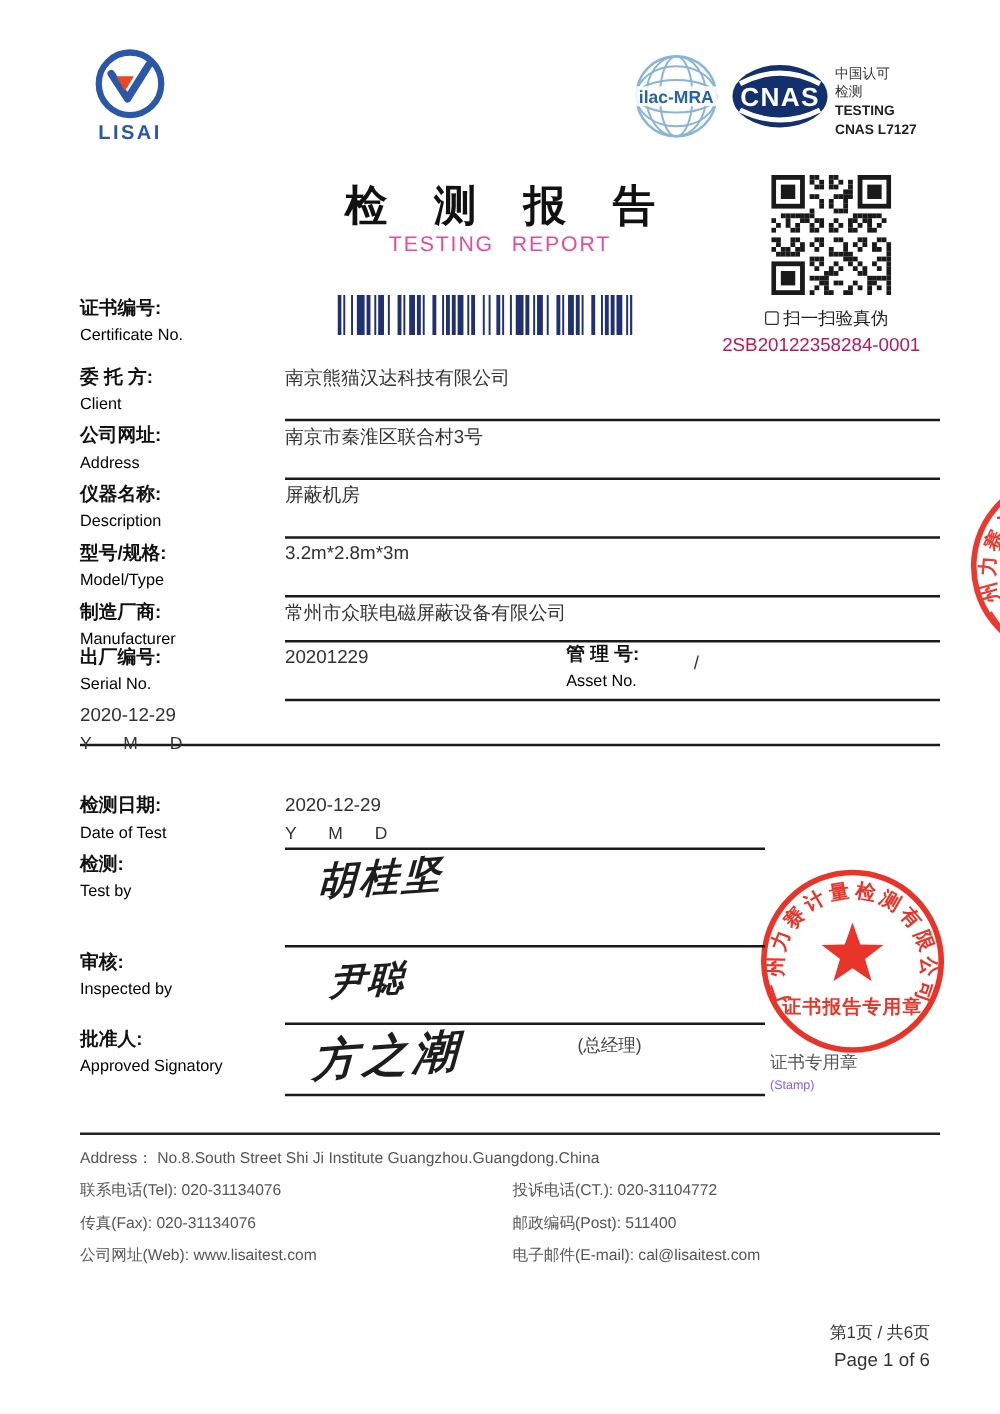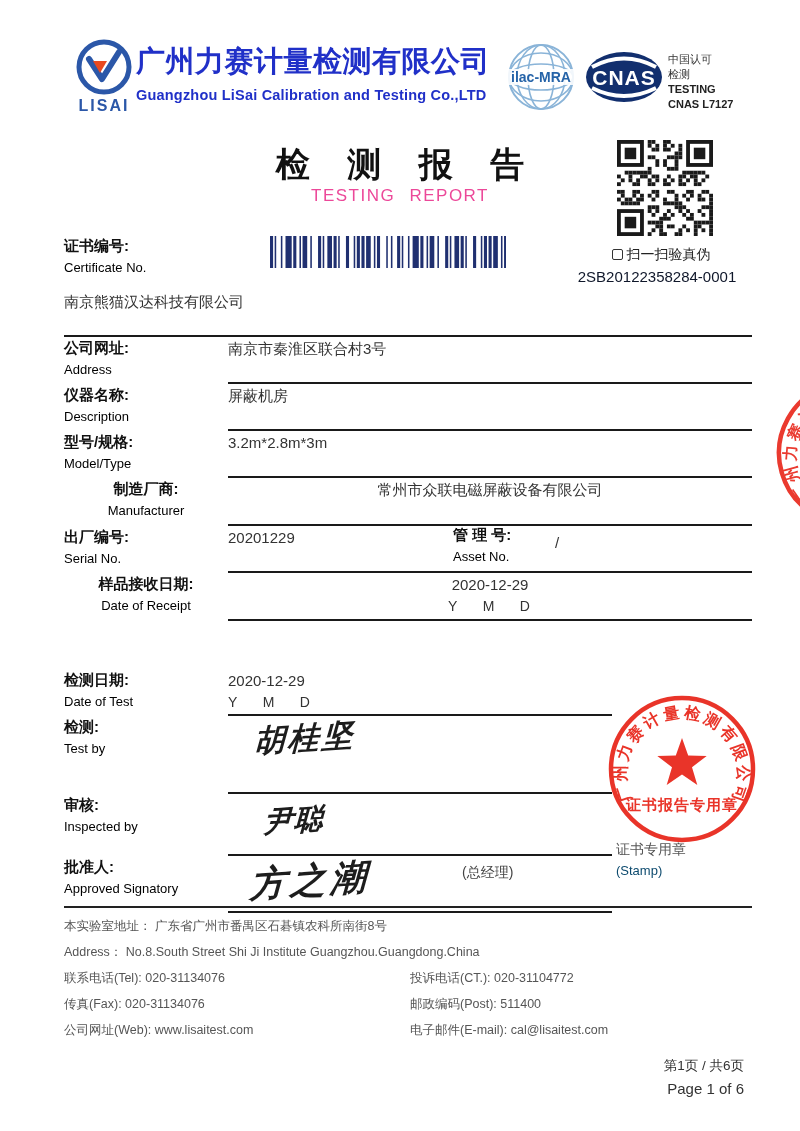"广州力赛计量检测有限公司" div.company-block { html: <div> <div>广州力赛计量检测有限公司</div> <div>Guangzhou LiSai Calibration and Testing Co.,LTD</div> </div> -> none }
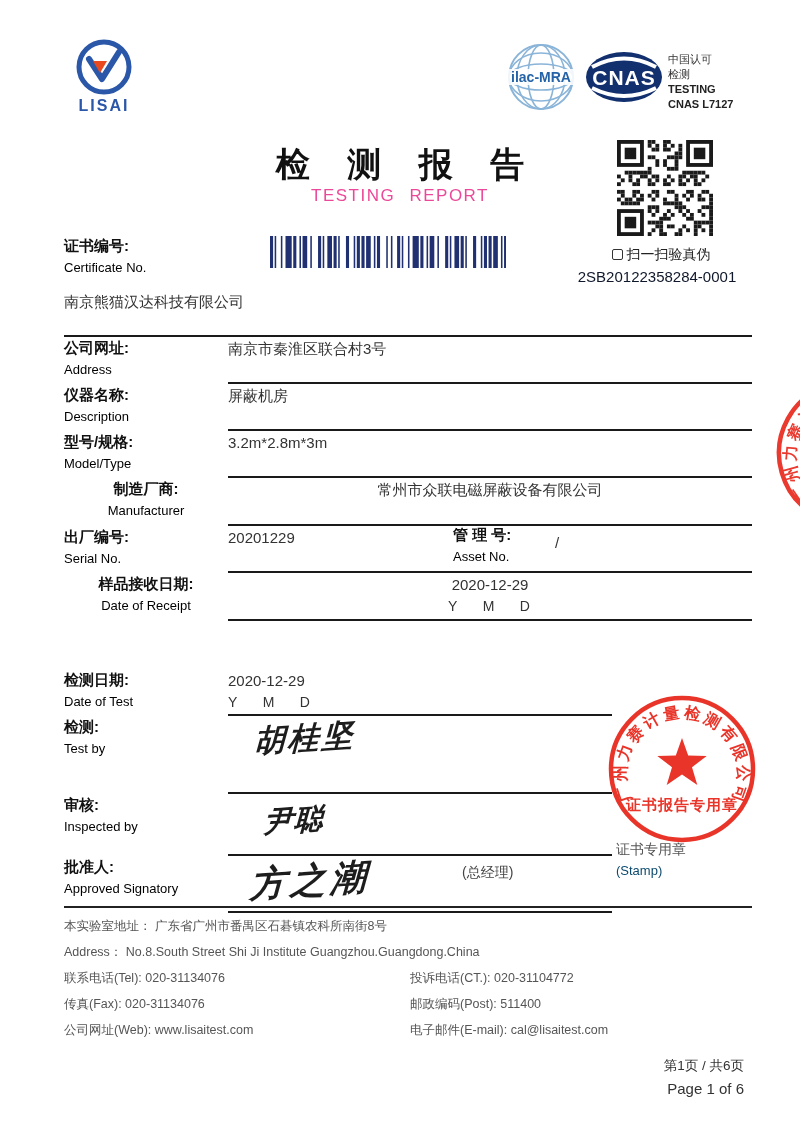"2SB20122358284-0001" .verify-code { color: #0f172a -> #be185d }
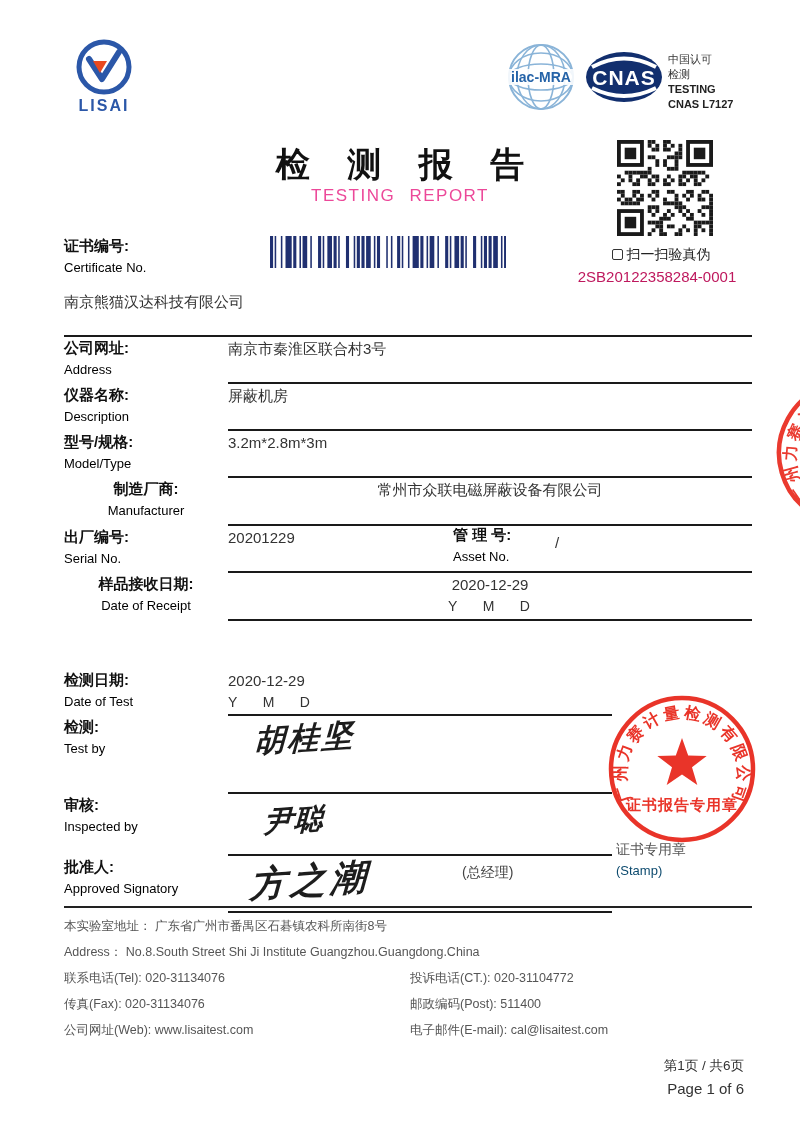"委 托 方:" div.lbl { html: none -> <div> <div>委 托 方:</div> <div>Client</div> </div> }
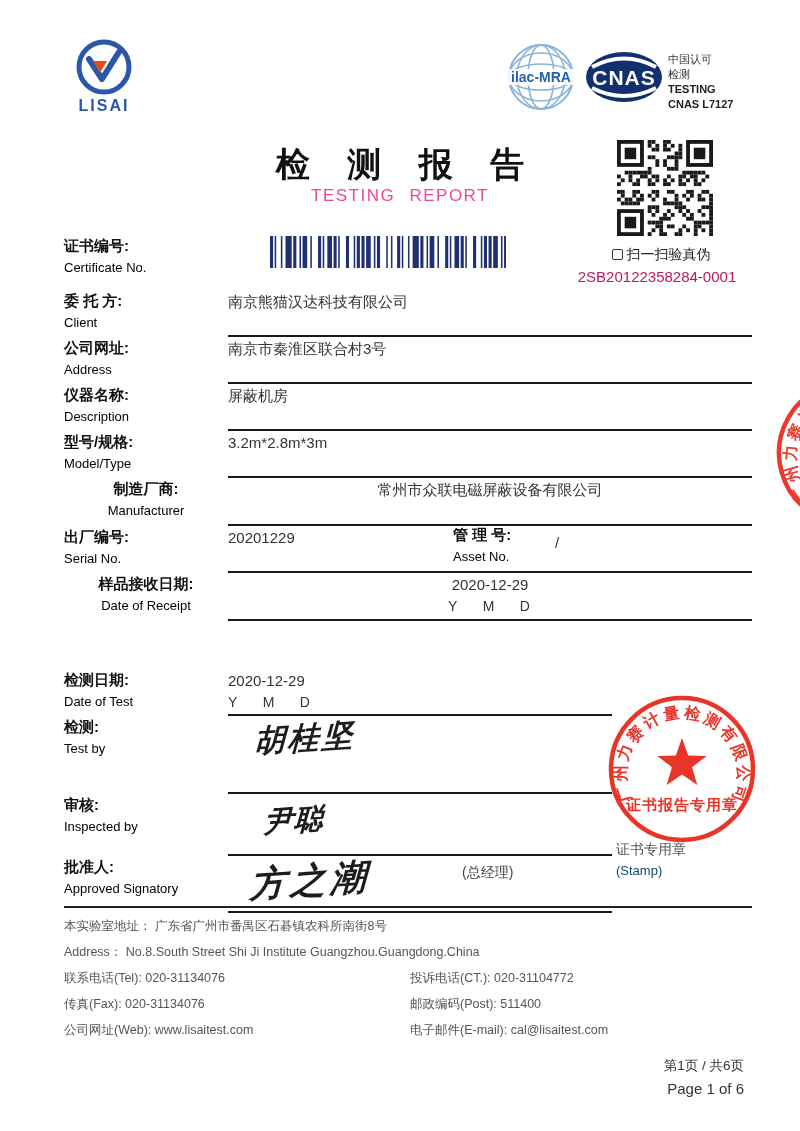"制造厂商:" .h48 { height: 48px -> 36px; text-align: center -> none }
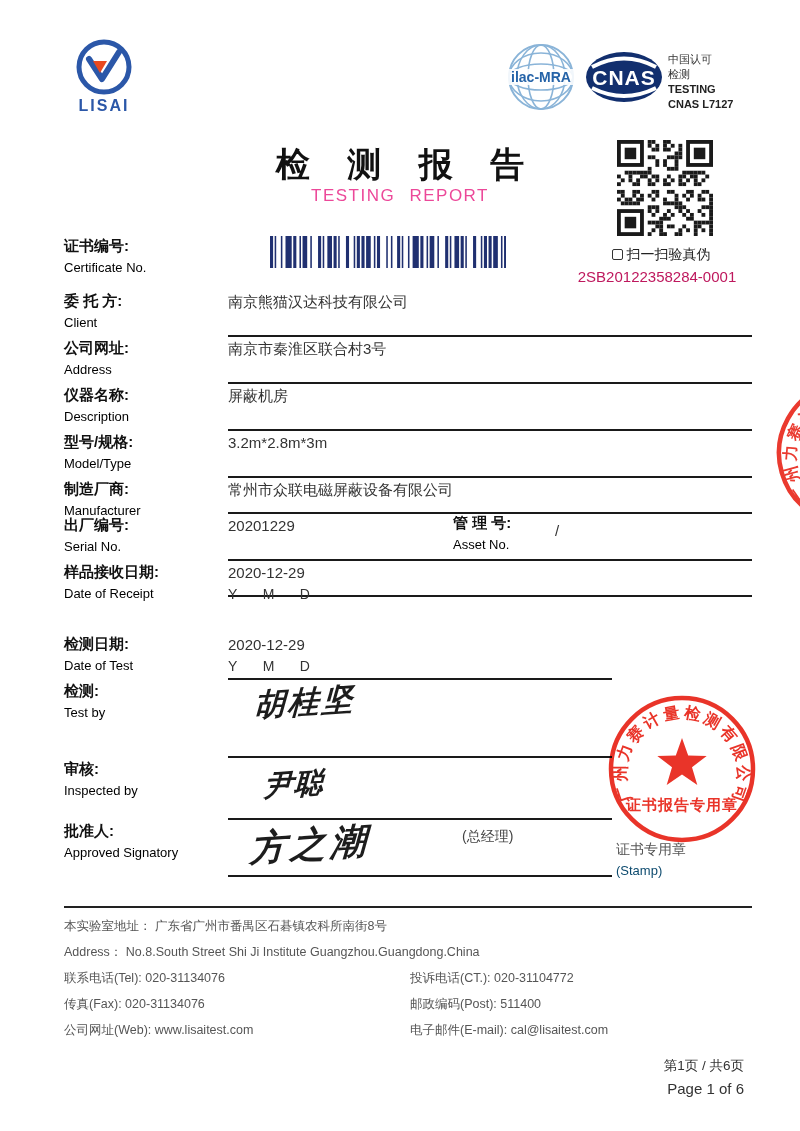"样品接收日期:" div.lbl { html: <div> <div>样品接收日期:</div> <div>Date of Receipt</div> </div> -> none }
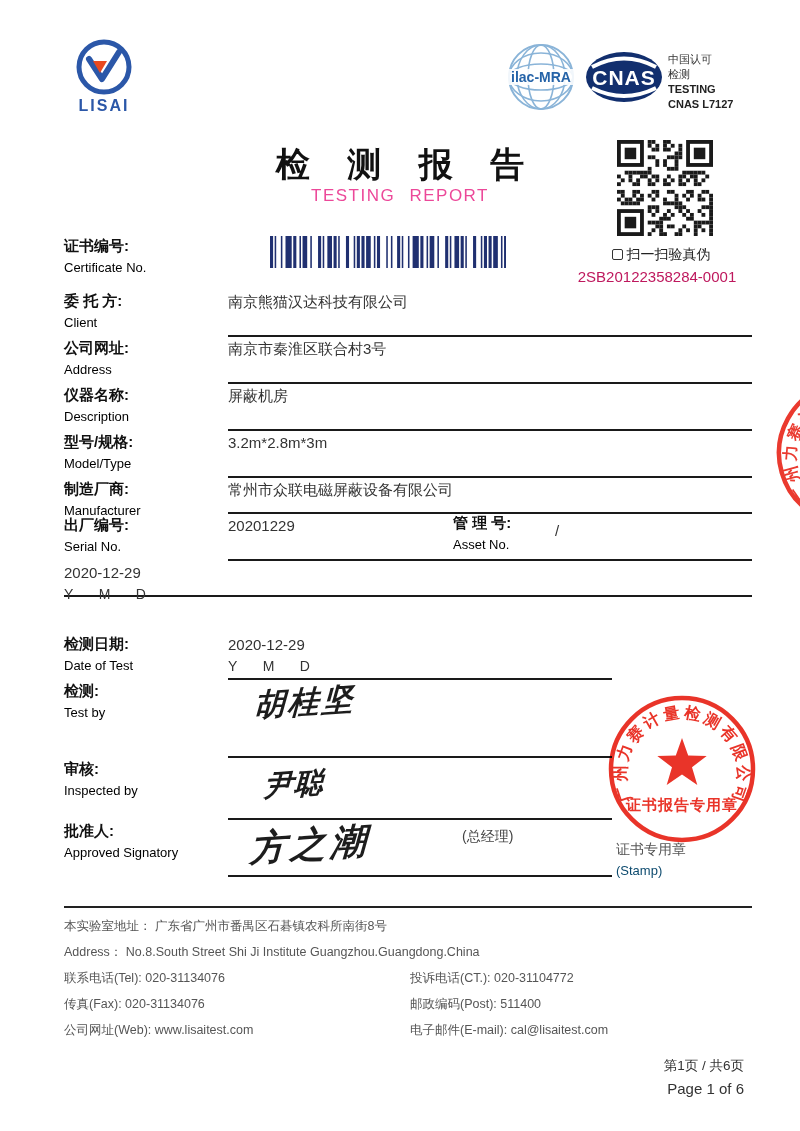"(Stamp)" .stamp-caption .c2 { color: #0c4a6e -> #8b5cf6; font-size: 13px -> 10px }
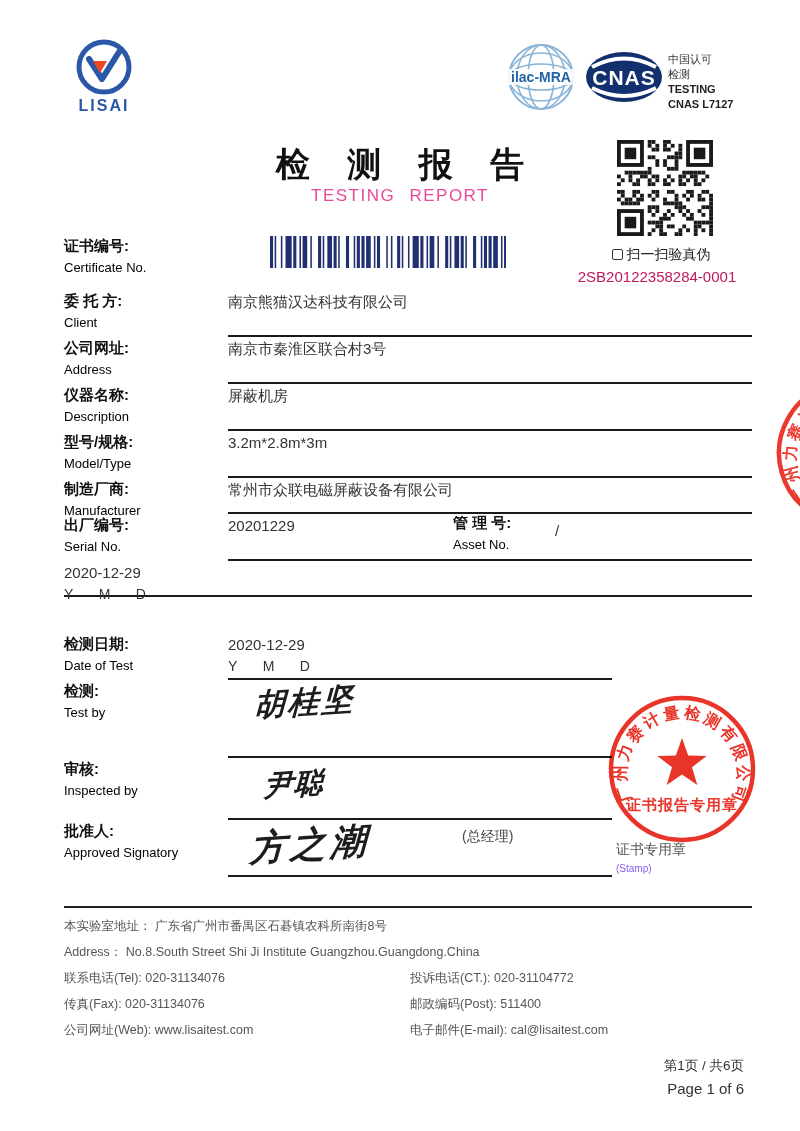"本实验室地址： 广东省广州市番禺区石碁镇农科所南街8号" div.fline { html: <div>本实验室地址： 广东省广州市番禺区石碁镇农科所南街8号</div> -> none }
